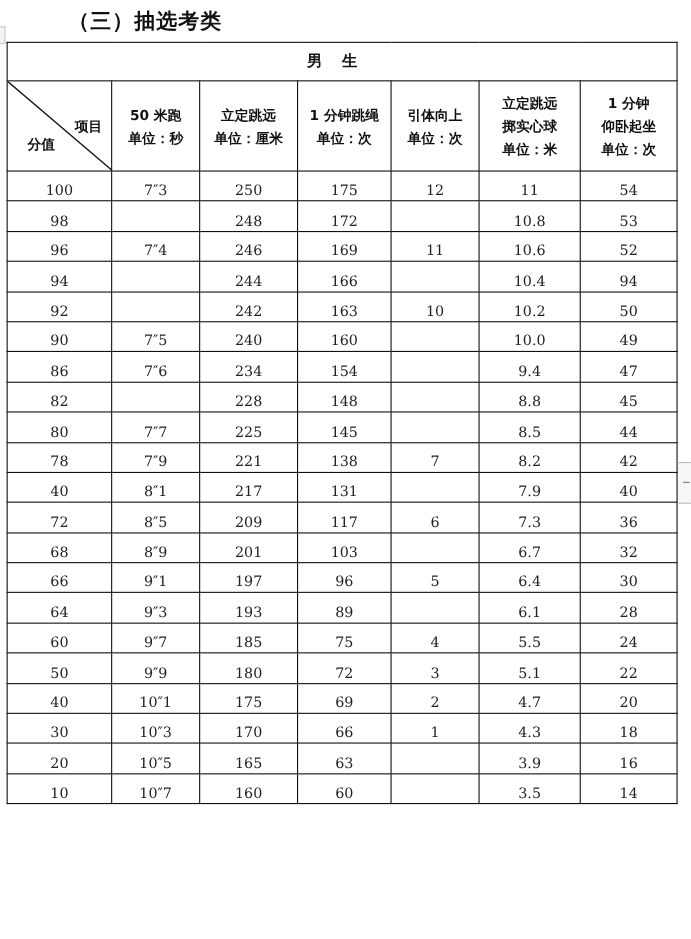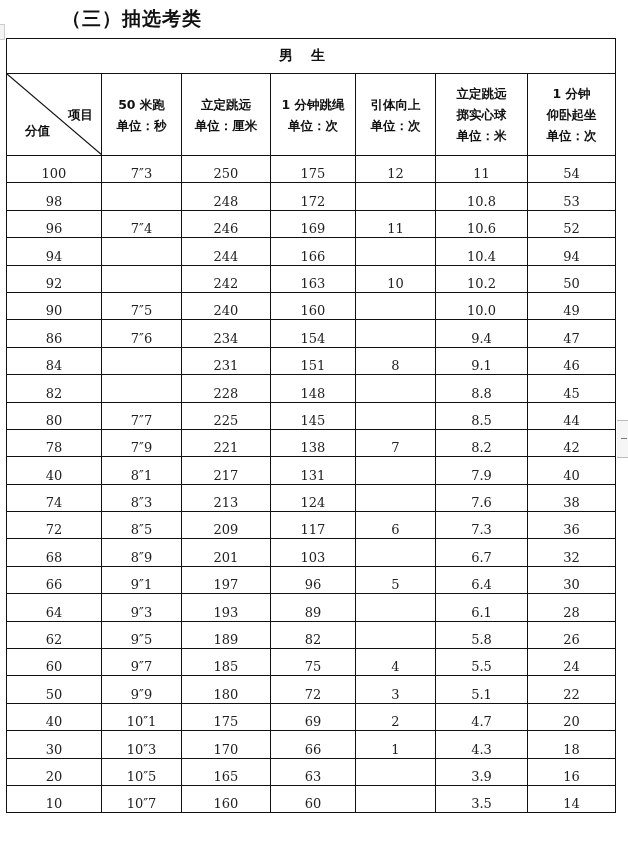"84" tr { html: <tr> <td>84</td> <td></td> <td>231</td> <td>151</td> <td>8</td> <td>9.1</td> <td>46</td> </tr> -> none }
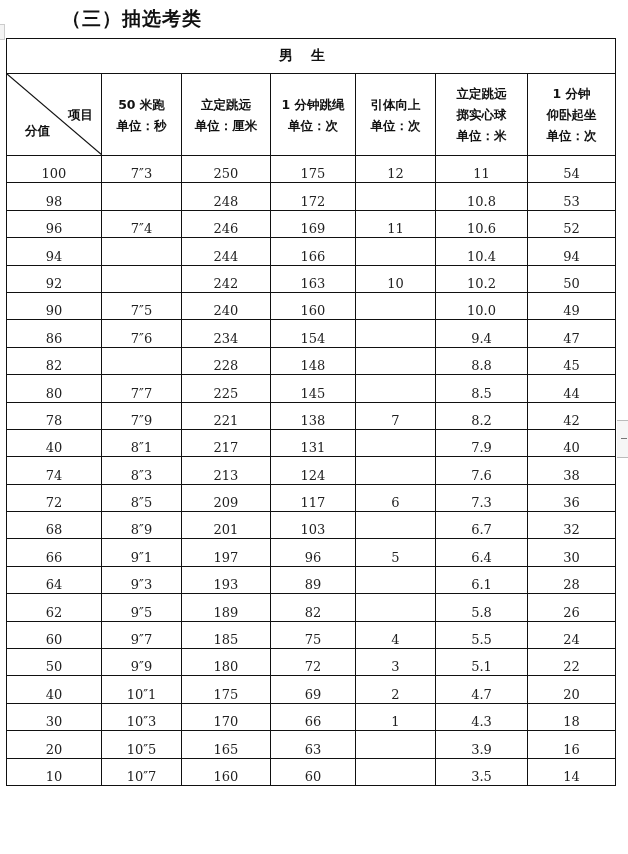"74" tr { html: <tr> <td>74</td> <td>8″3</td> <td>213</td> <td>124</td> <td></td> <td>7.6</td> <td>38</td> </tr> -> none }
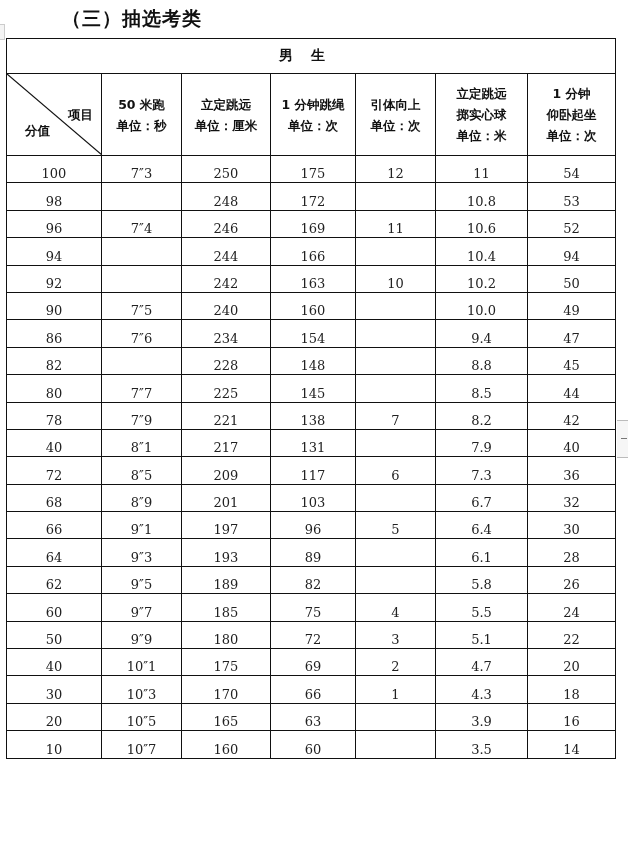"62" tr { html: <tr> <td>62</td> <td>9″5</td> <td>189</td> <td>82</td> <td></td> <td>5.8</td> <td>26</td> </tr> -> none }
